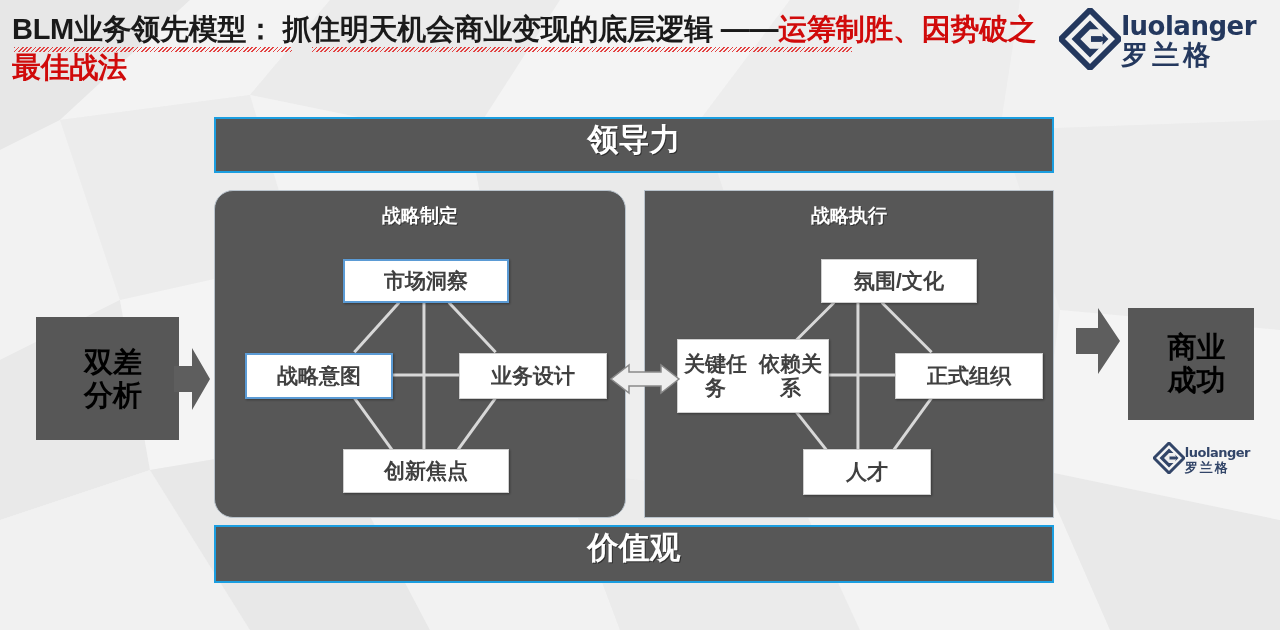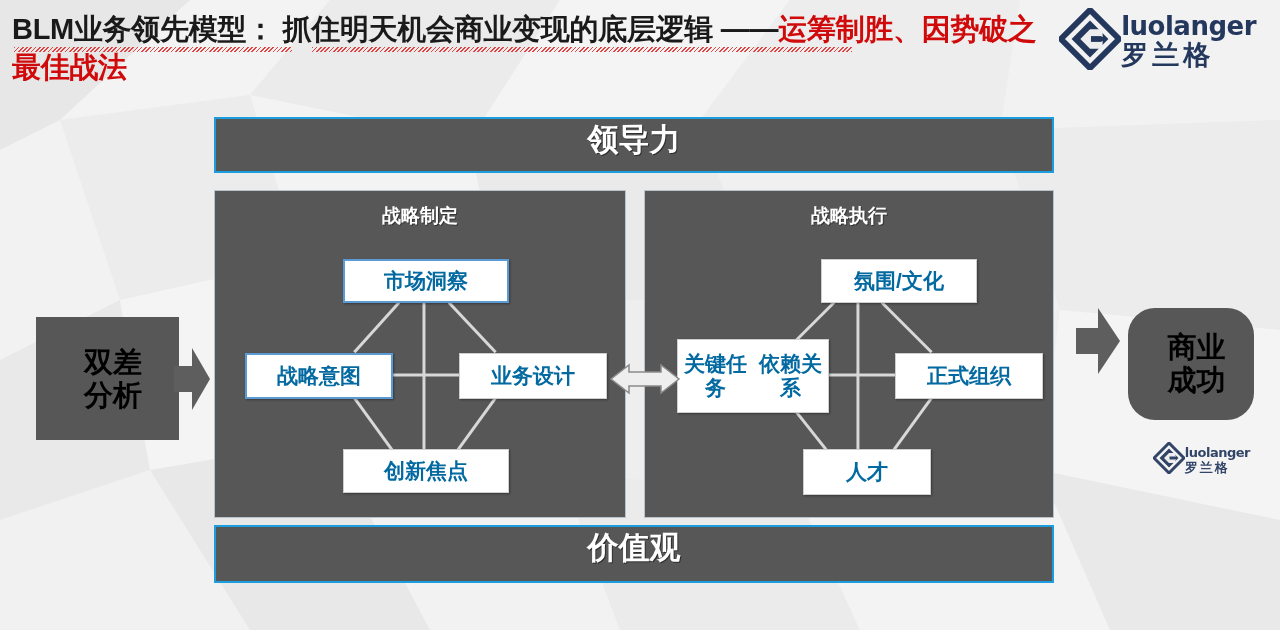"战略制定" #panel-left { border-radius: none -> 19px }
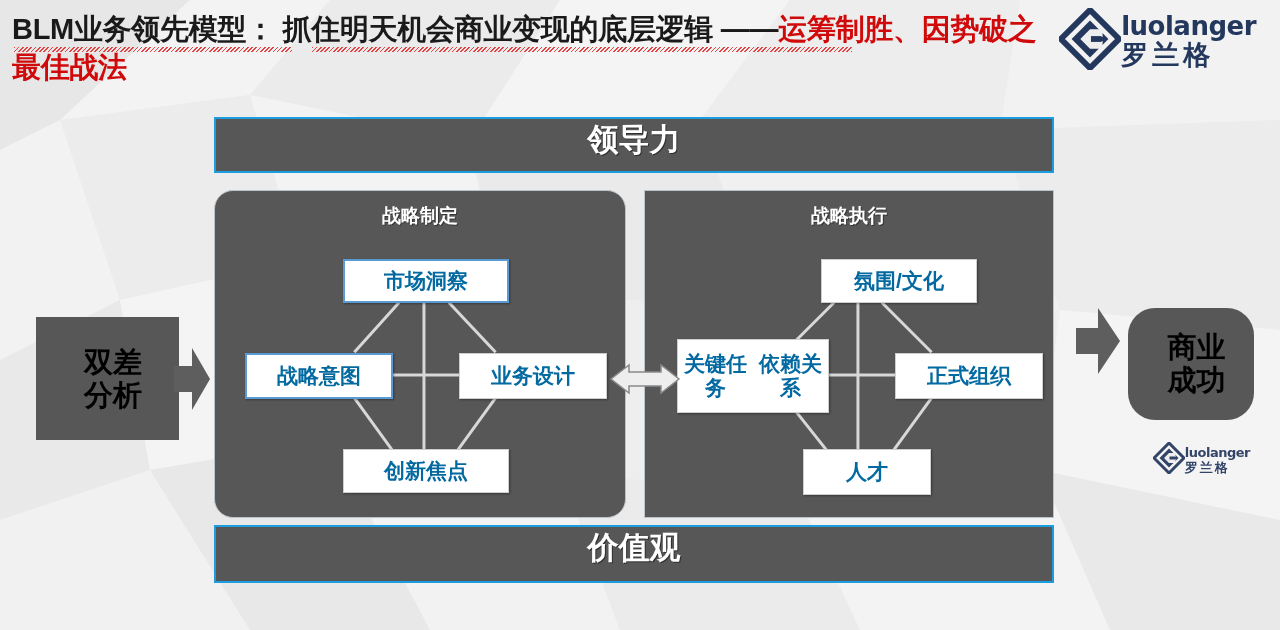"市场洞察" .node { color: #0369a1 -> #404040 }
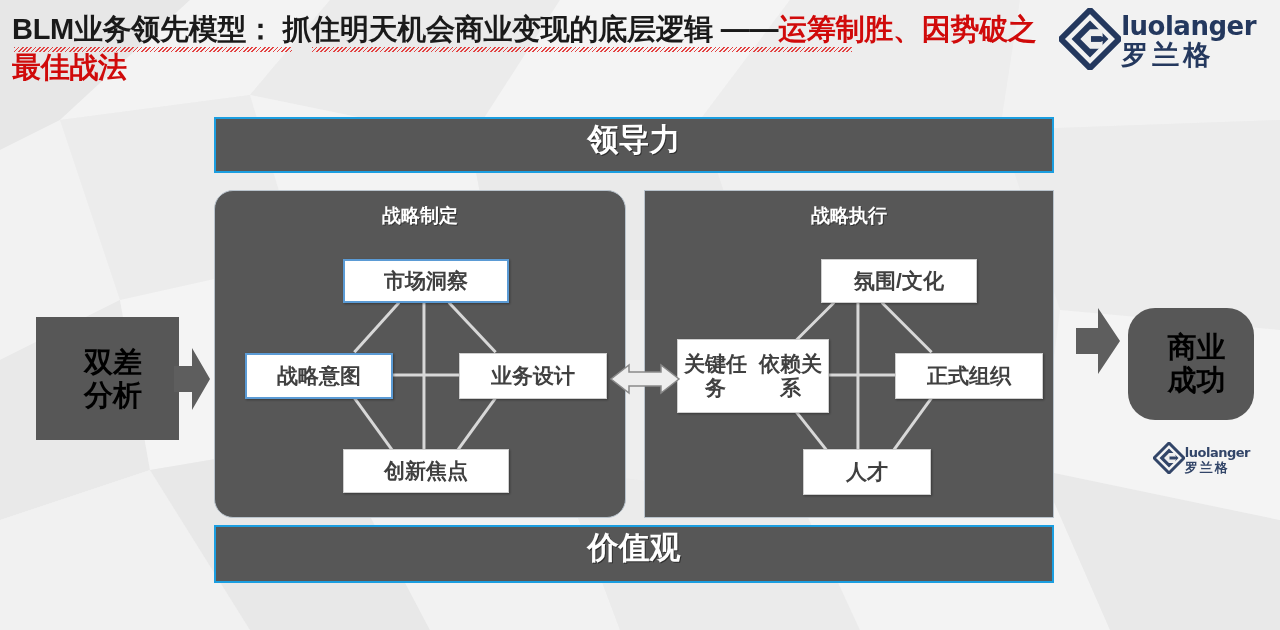"商业" #box-output { border-radius: 27px -> none }
